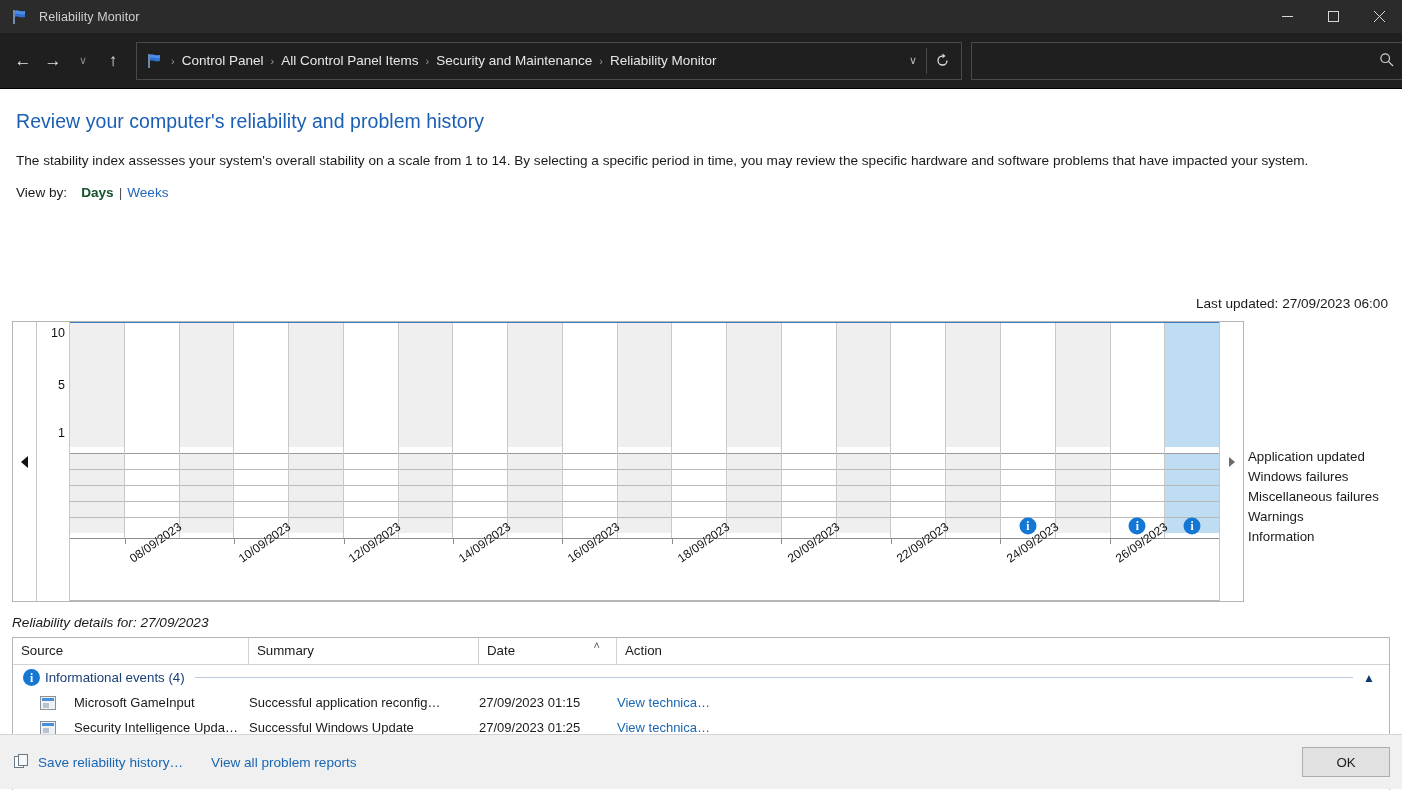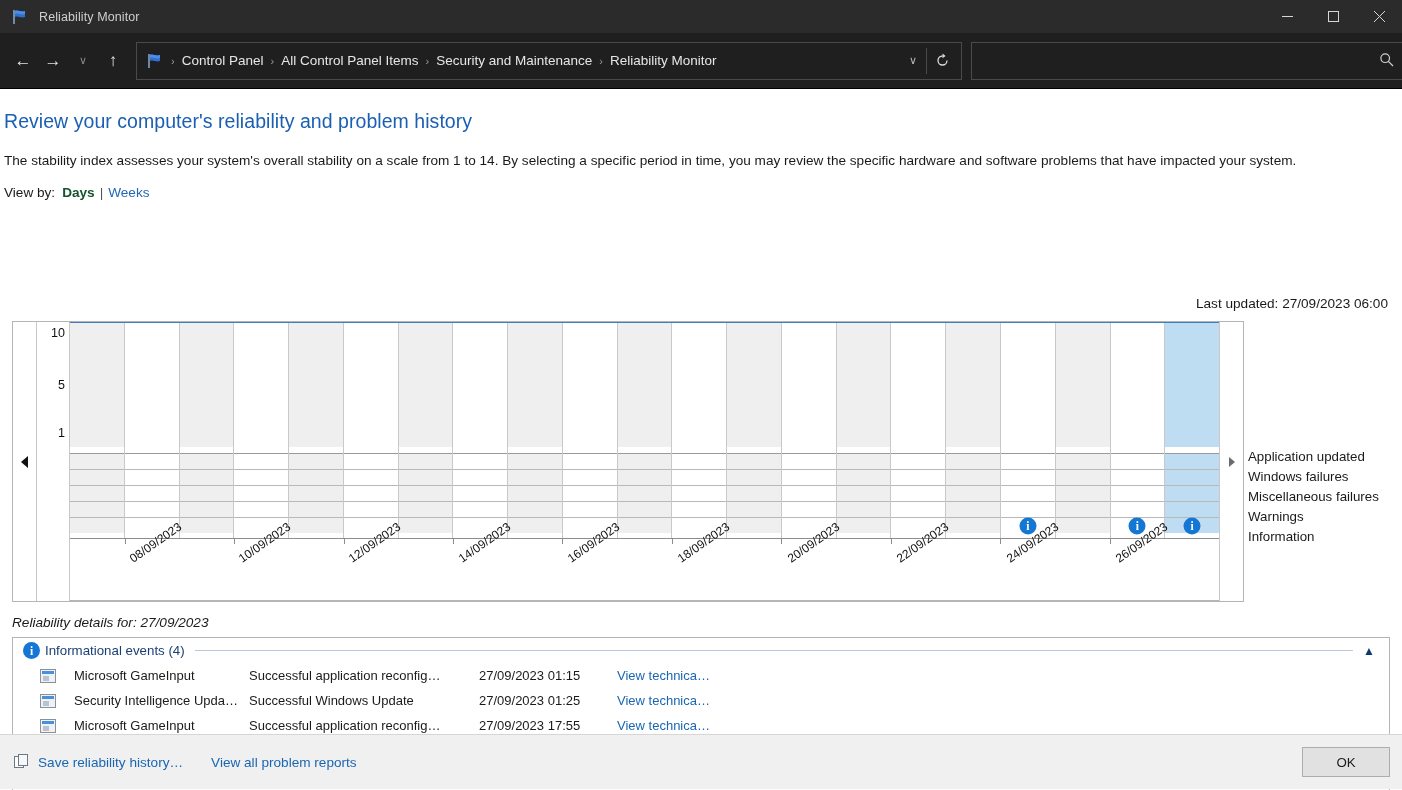"Review your computer's reliability and" .content { padding: 0 4px -> 0 16px }
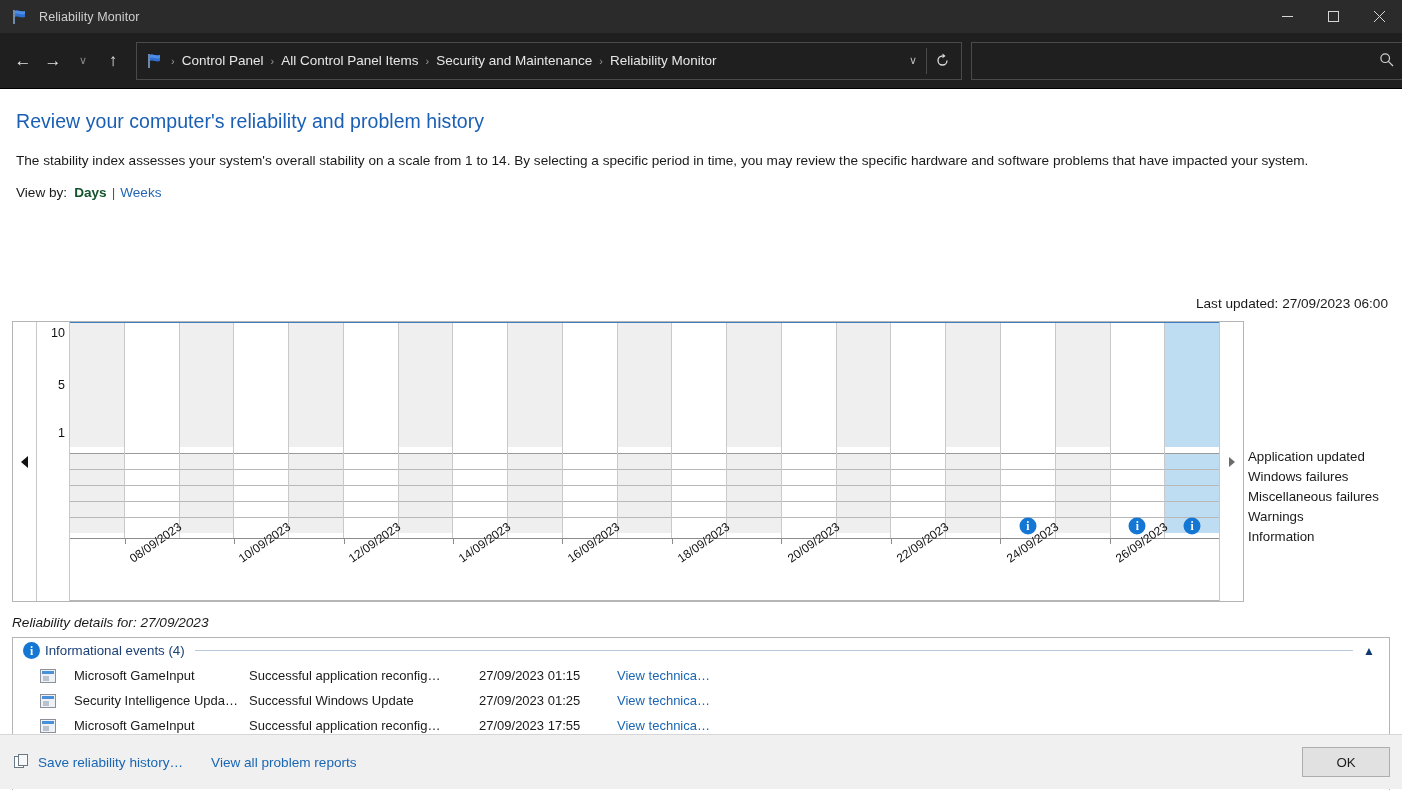"View by:" .viewrow .lbl { margin-right: 7px -> 14px }
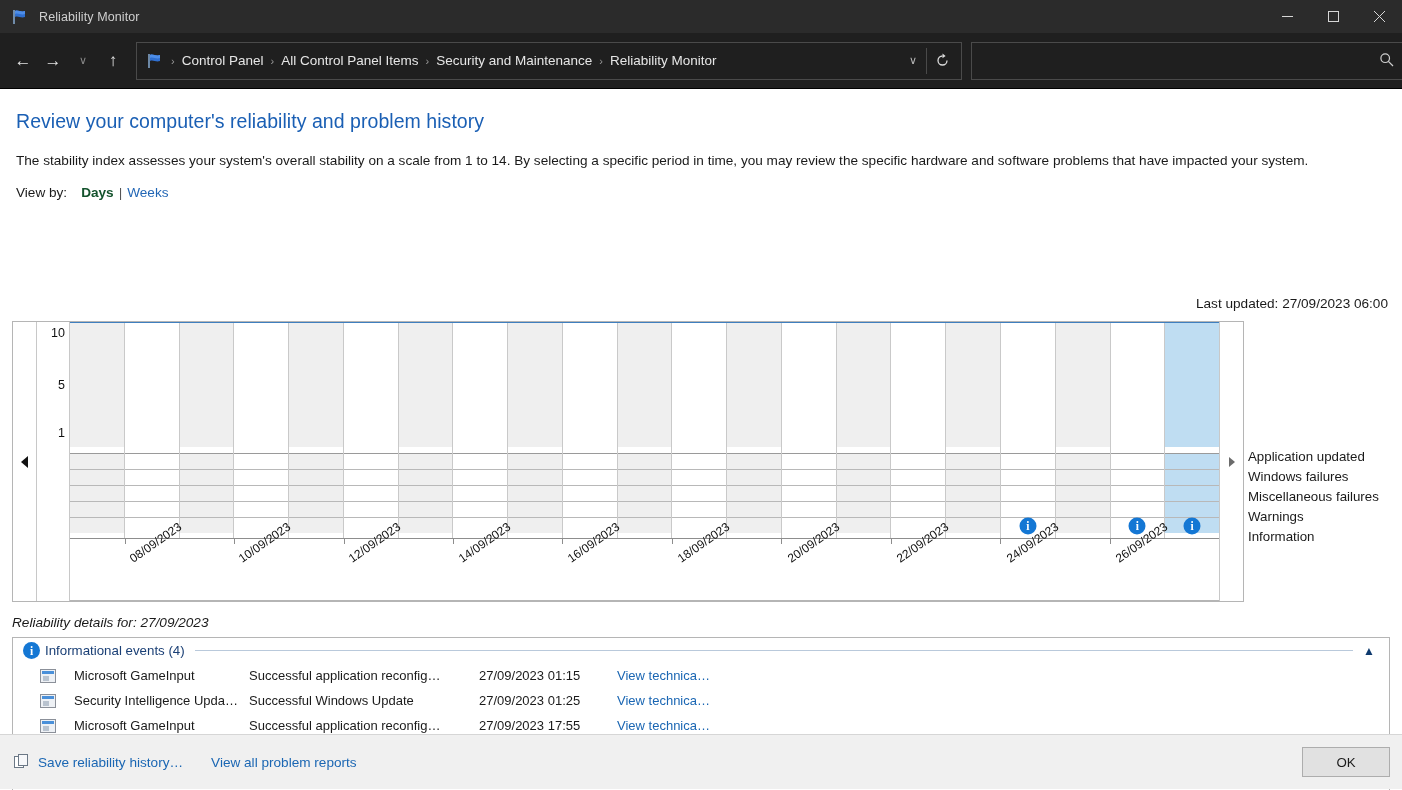"Source" div.thead { html: none -> <div> <div>Source</div> <div>Summary</div> <div> <span>Date</span> <span>˄</span> </div> <div>Action</div> </div> }
